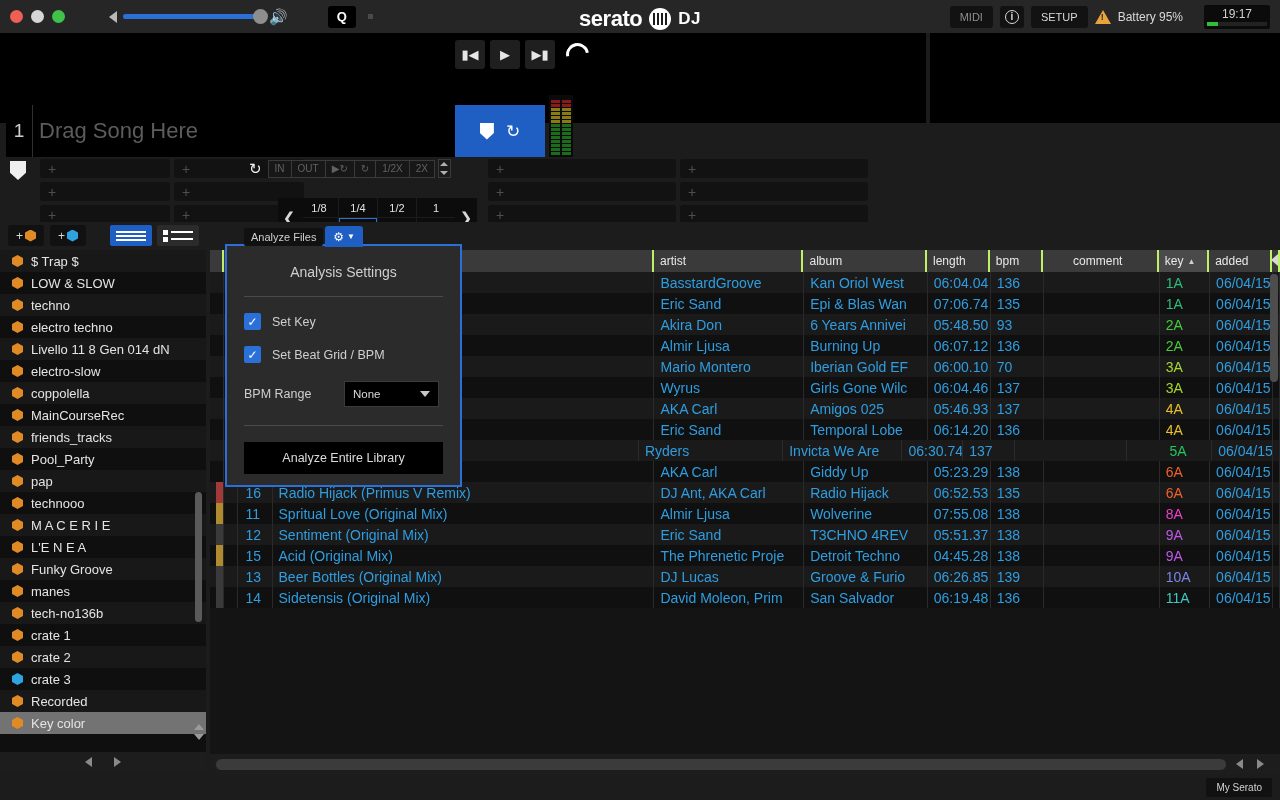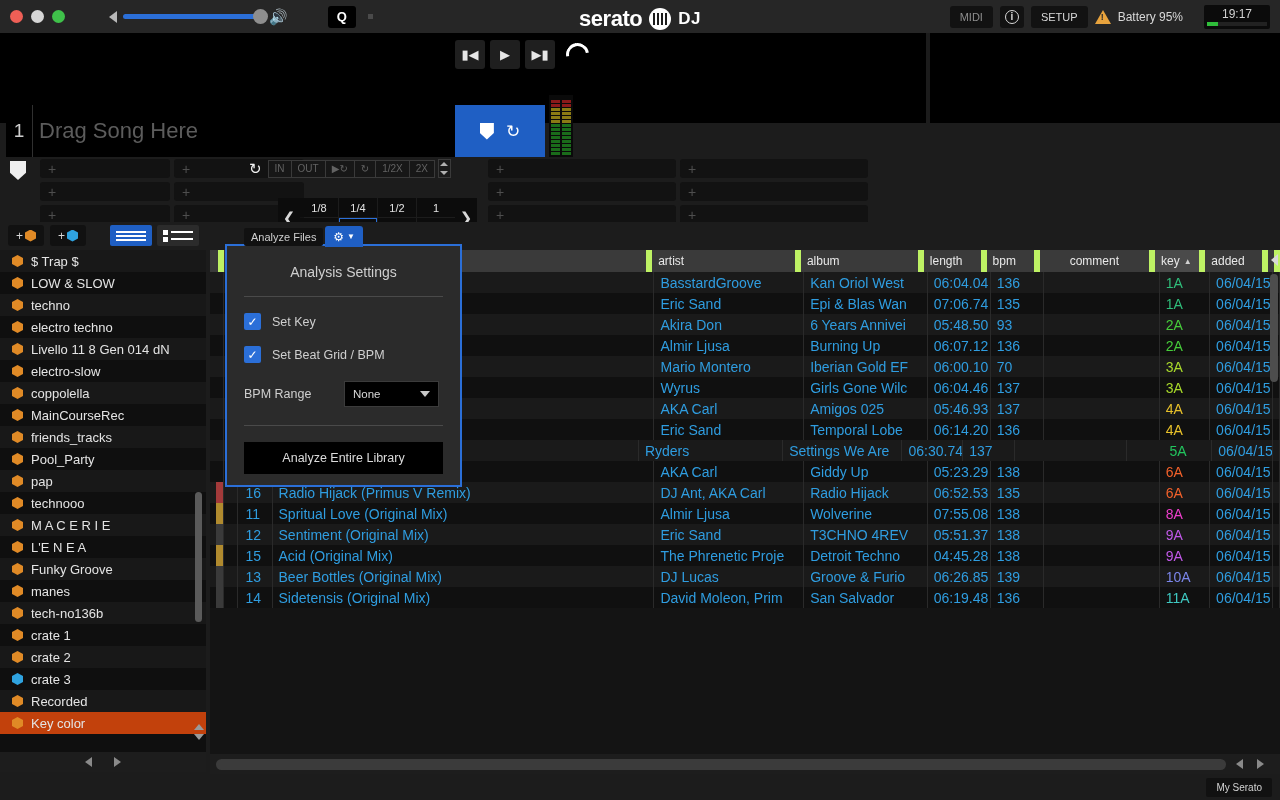"artist" .th { border-right: 6px solid #bef264 -> 2px solid #bef264 }
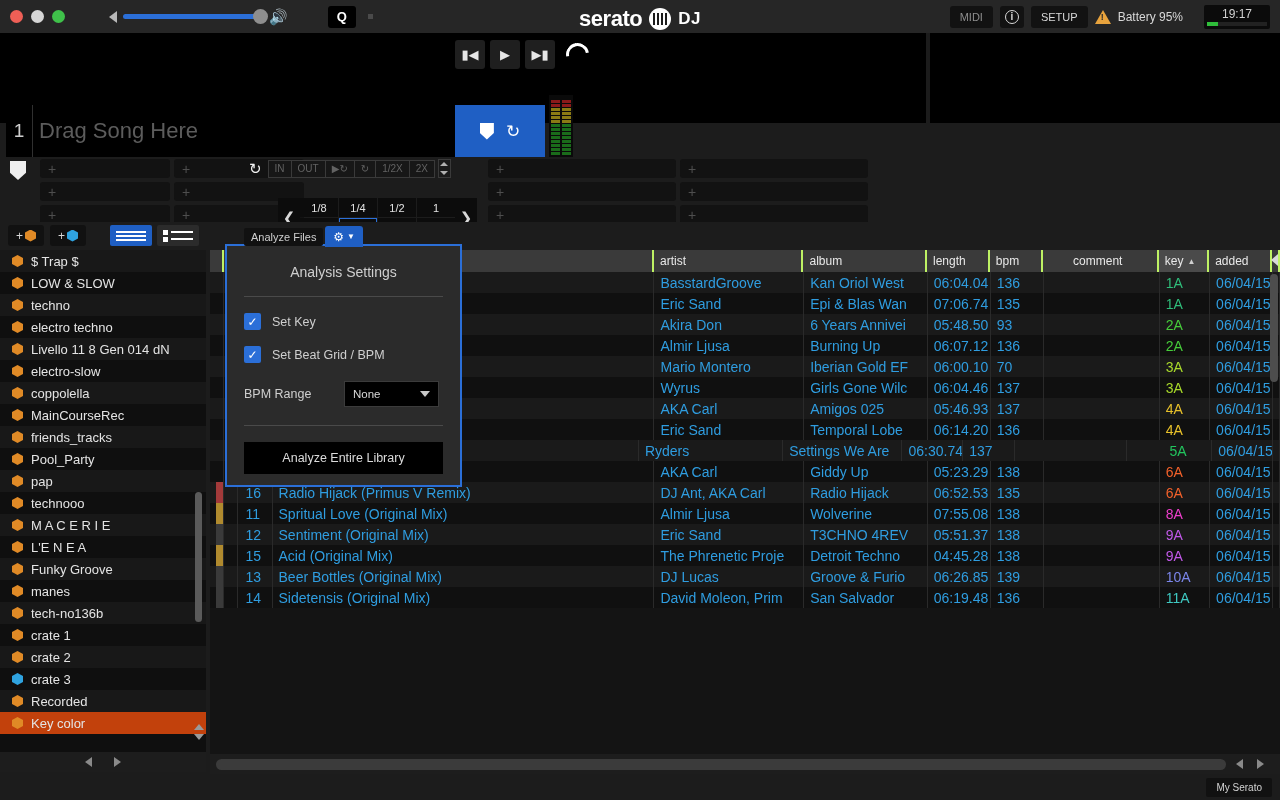"Settings We Are" div.td { text: Settings -> Invicta }
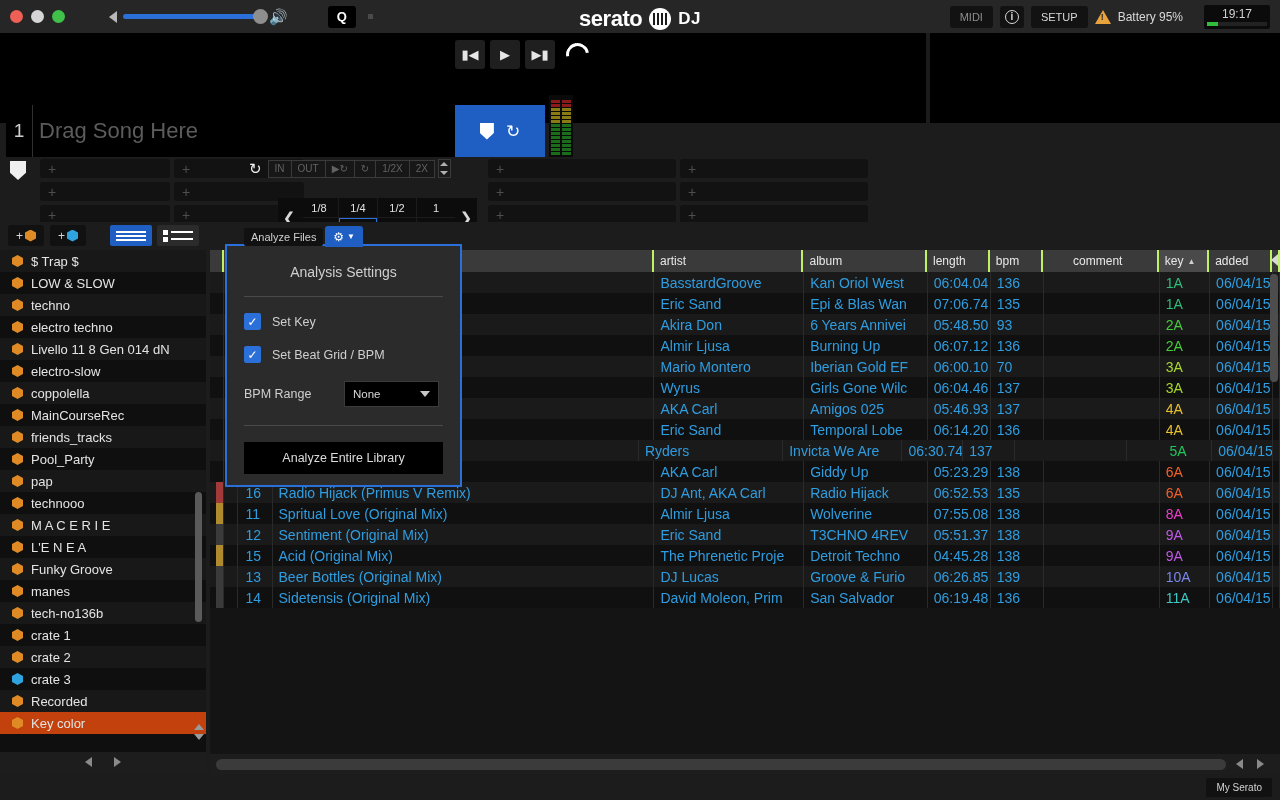"Key color" .crate-row.sel { background: #c2410c -> #737373 }
